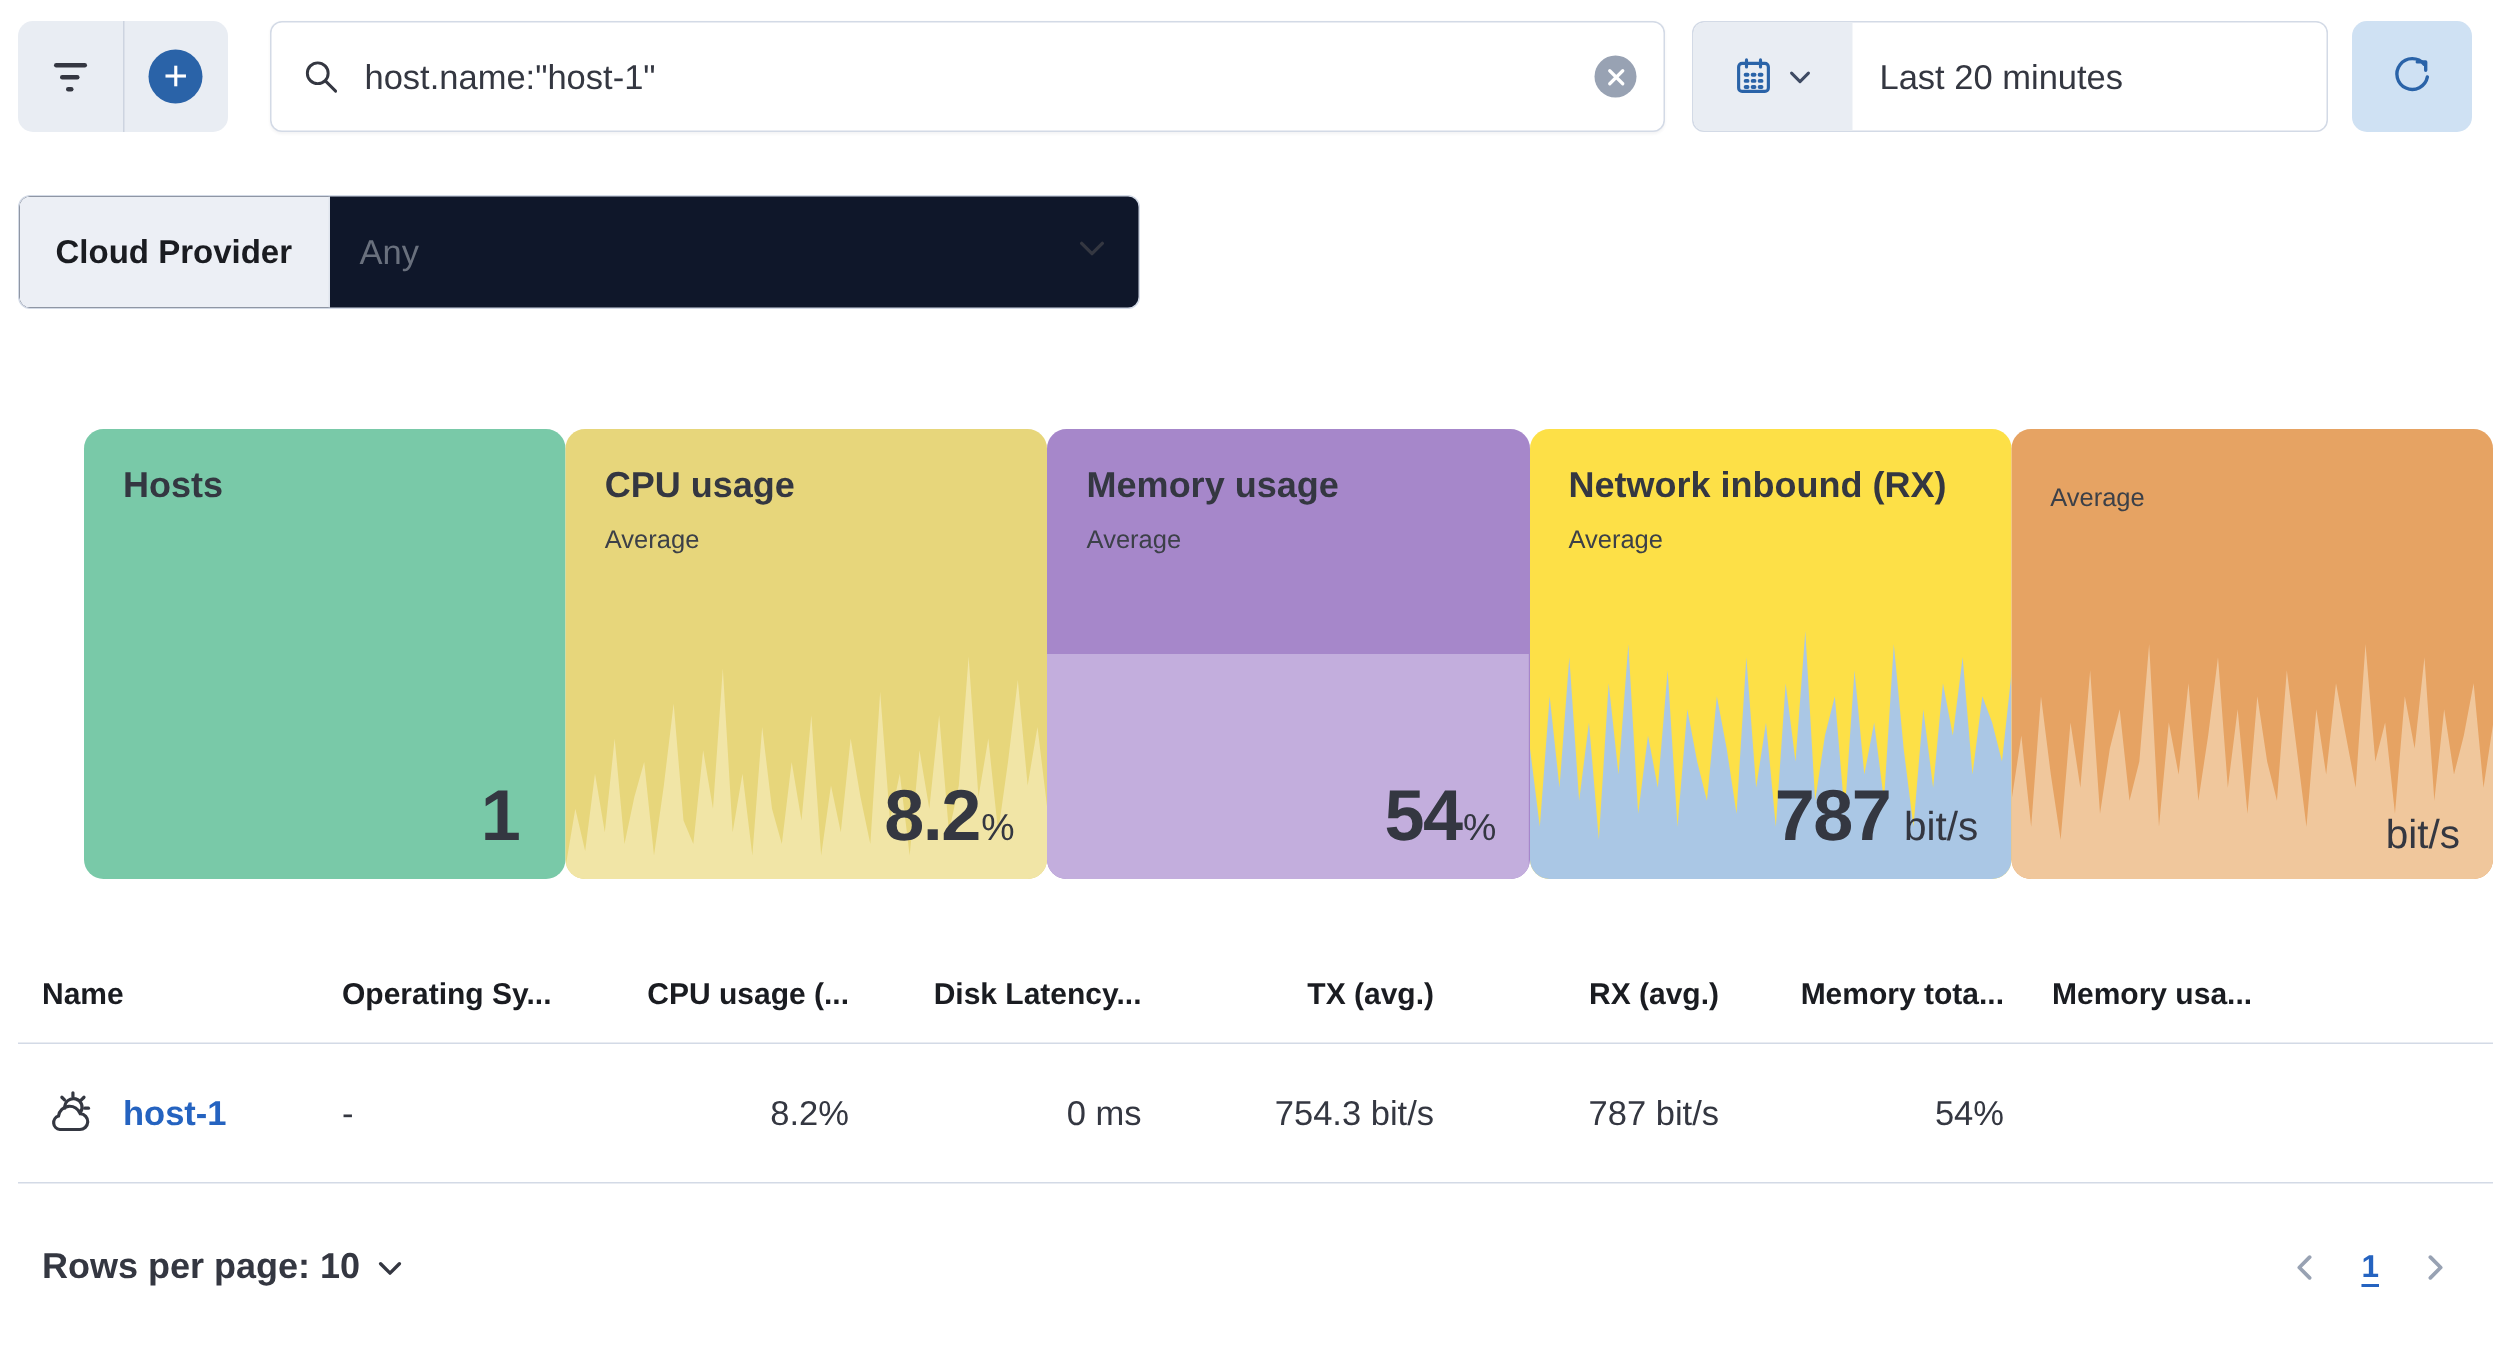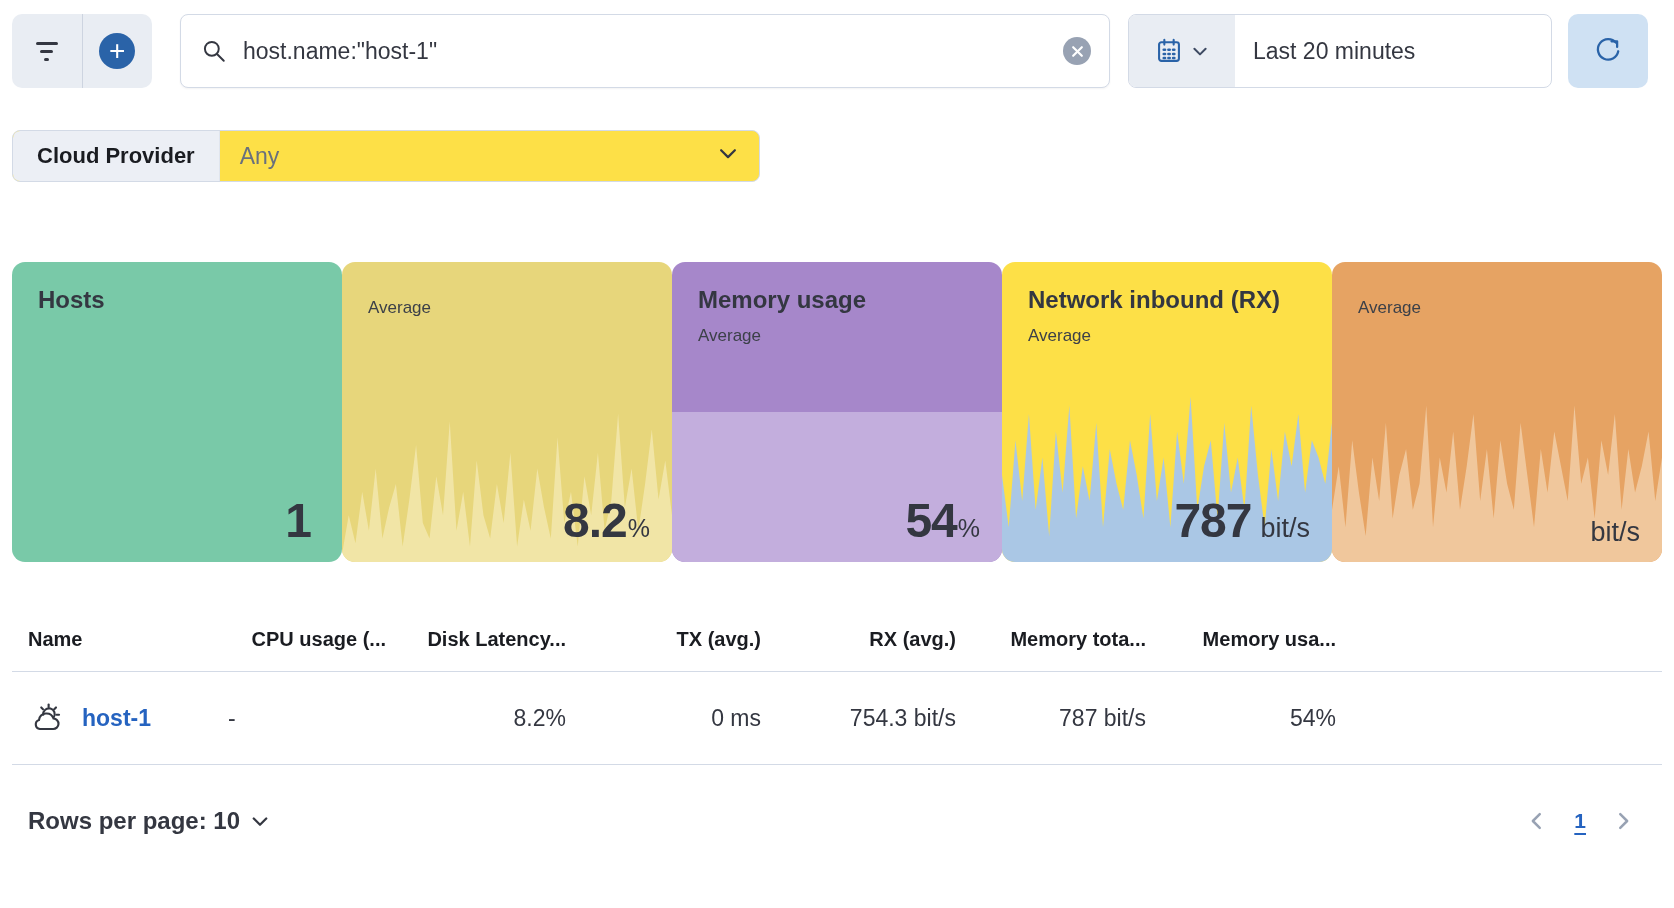"Cloud Provider" .cp-box { background: #fde047 -> #0f172a; height: 52px -> 76px }
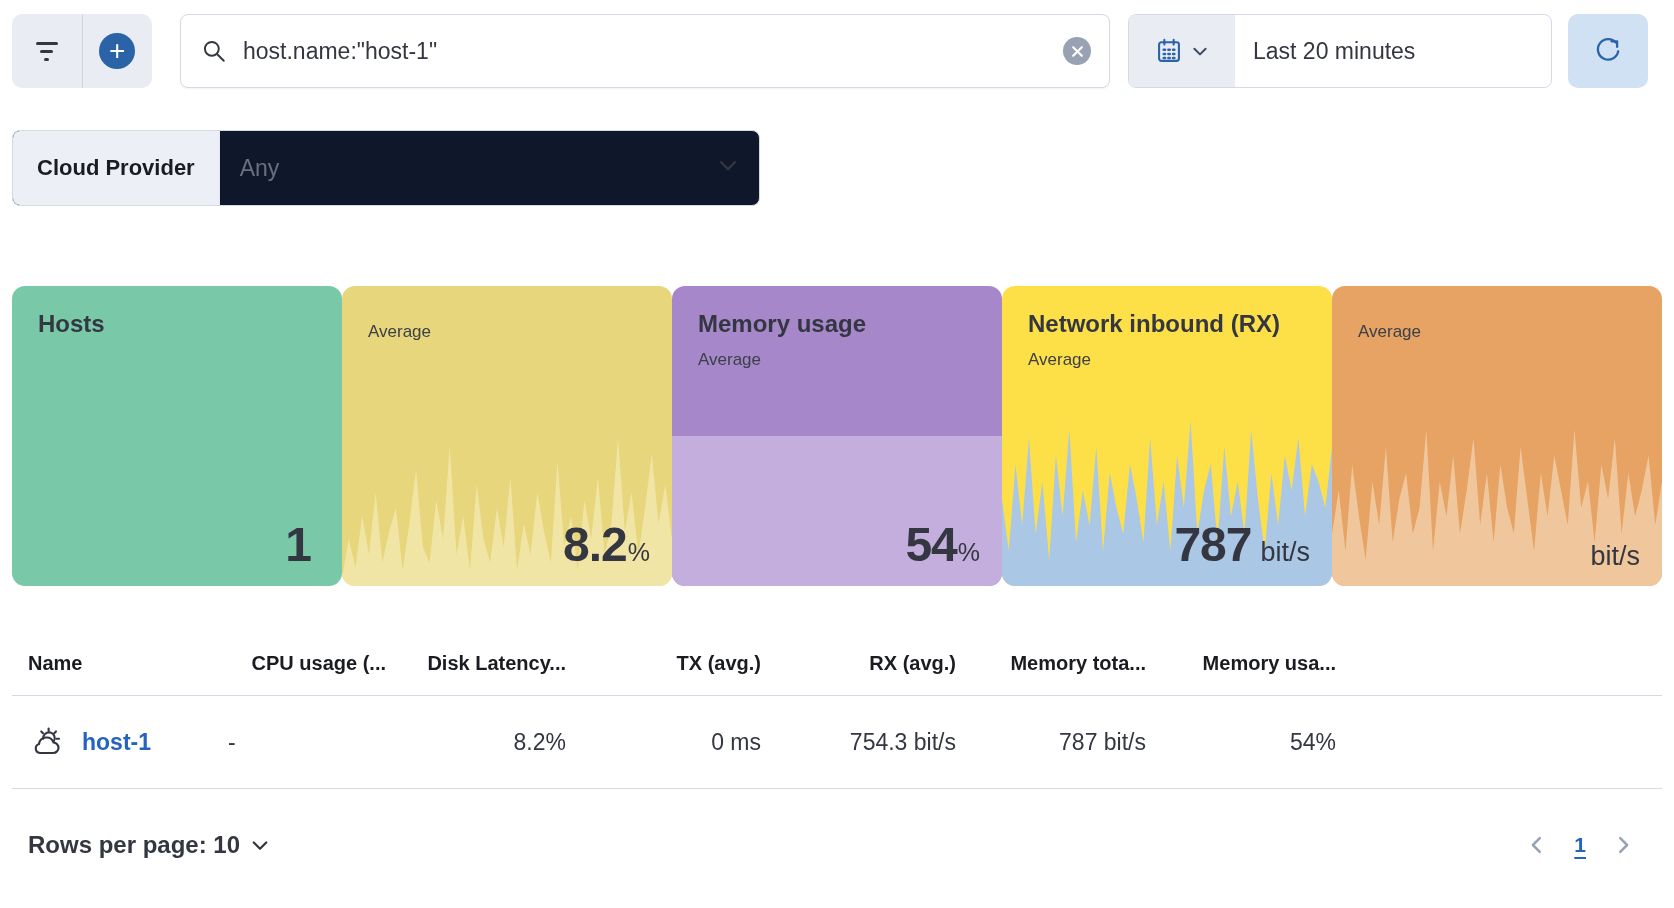"Hosts" .tiles { margin-left: none -> 44px }
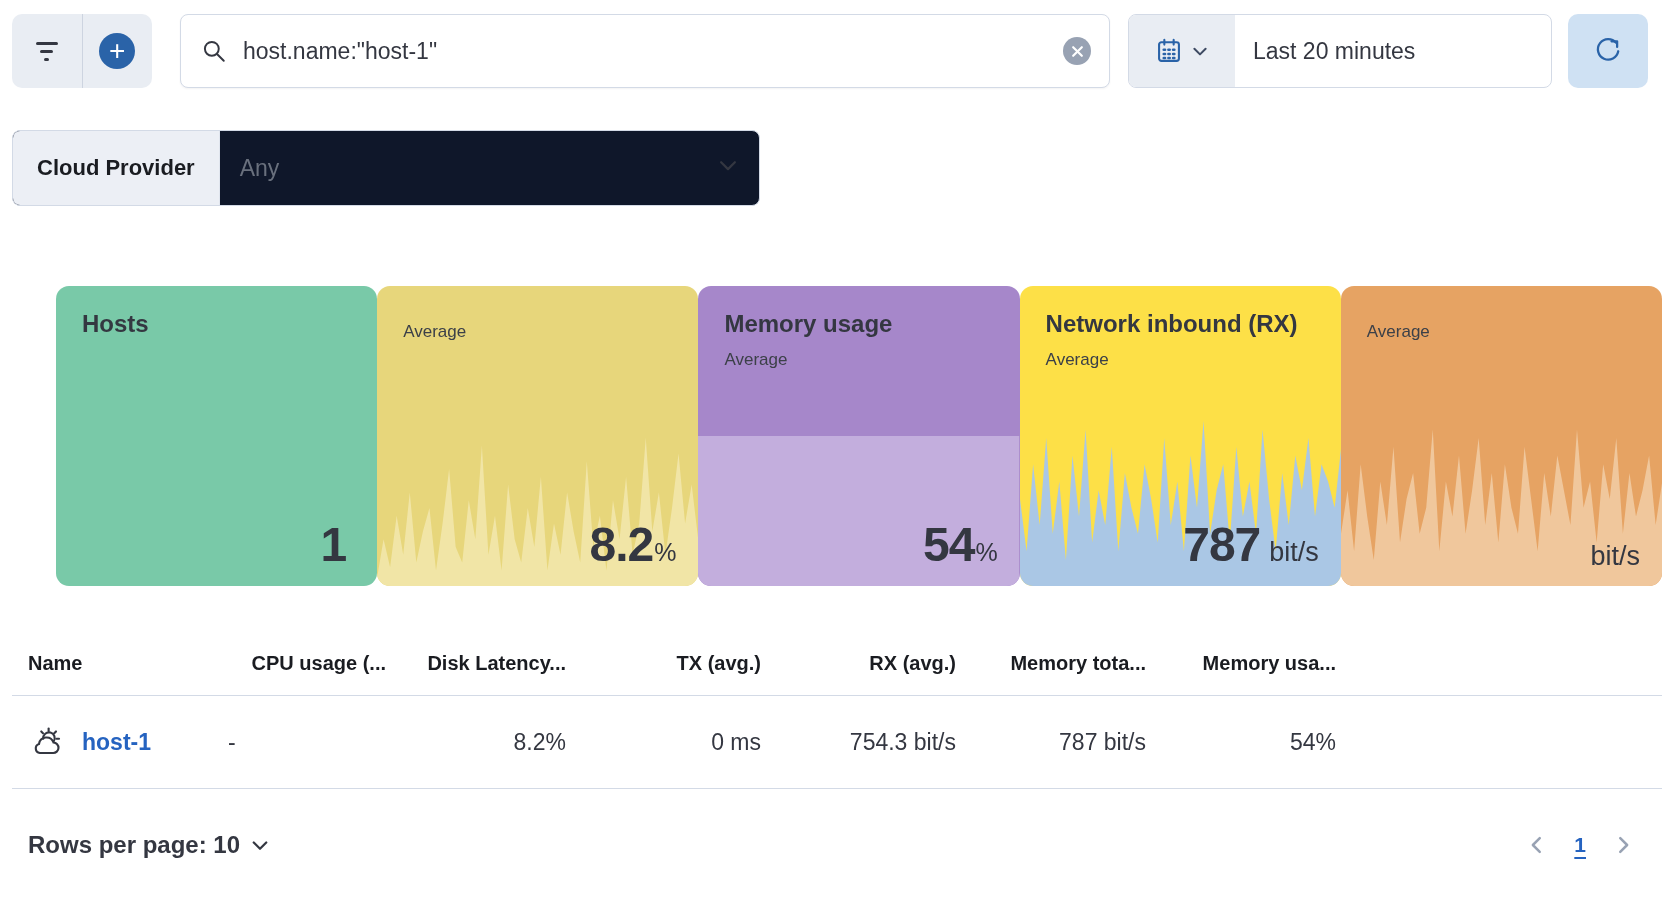"CPU usage" div.tile-title { html: none -> <div>CPU usage</div> }
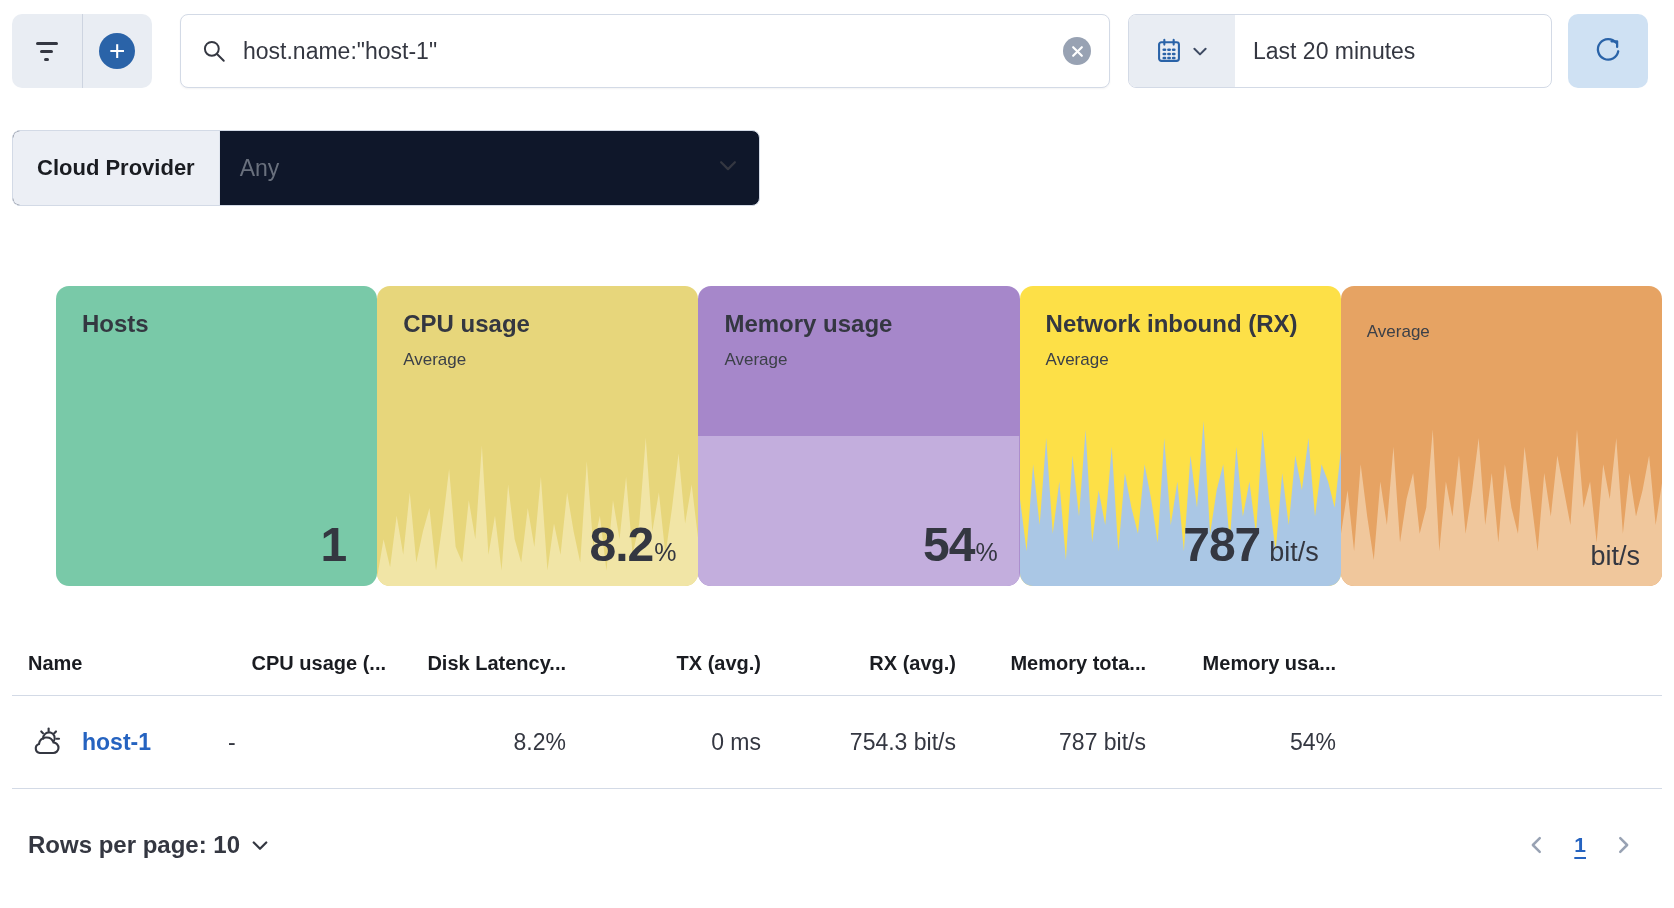"Operating Sy..." div.cell { html: none -> <div>Operating Sy...</div> }
